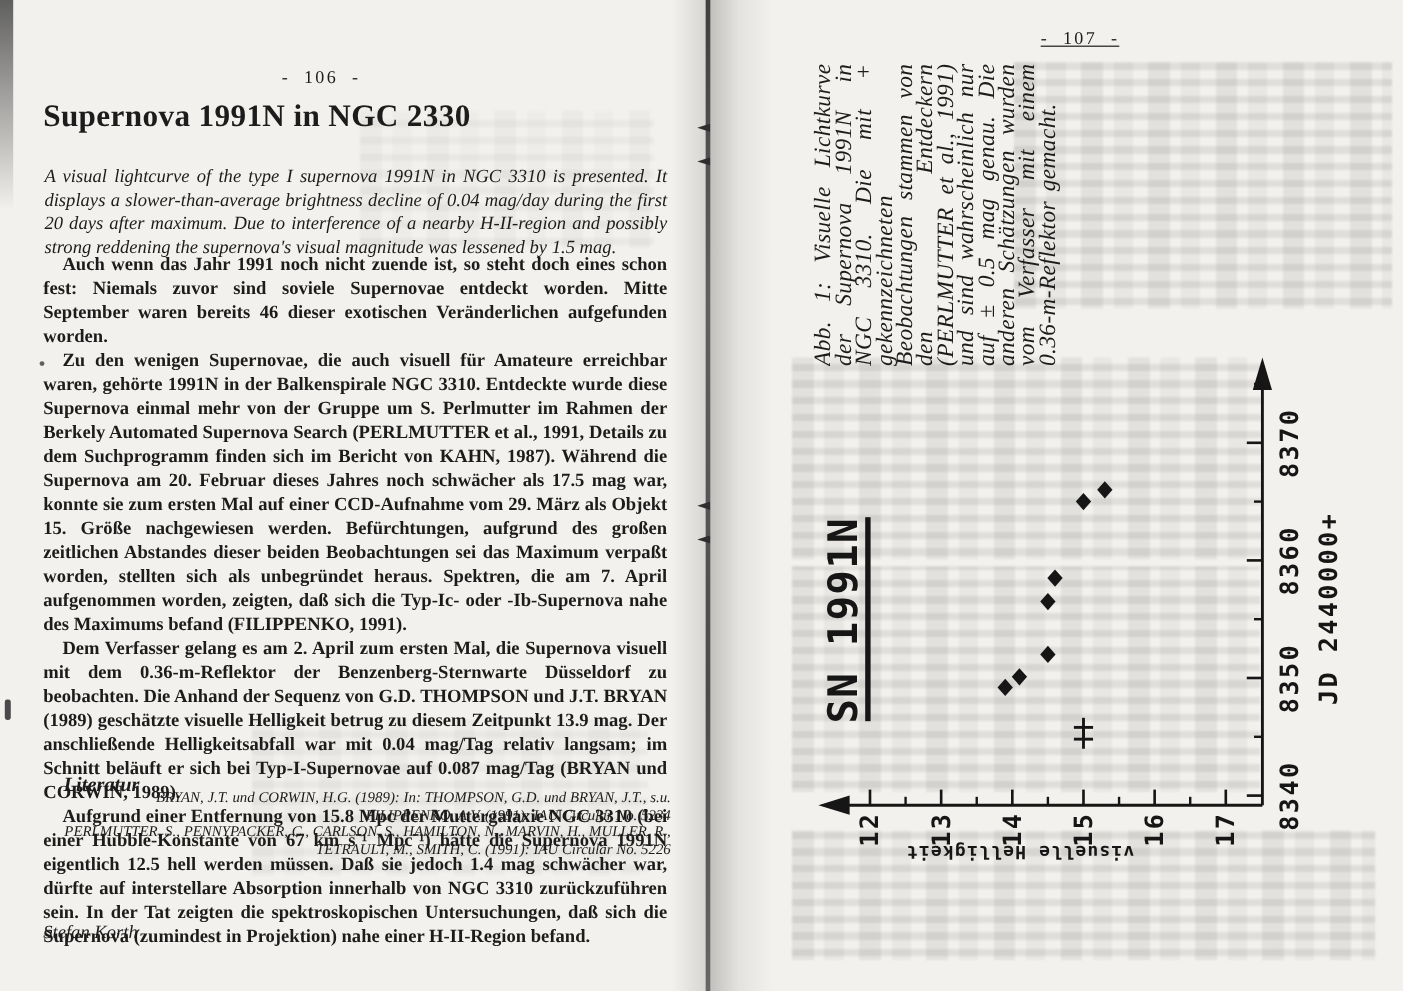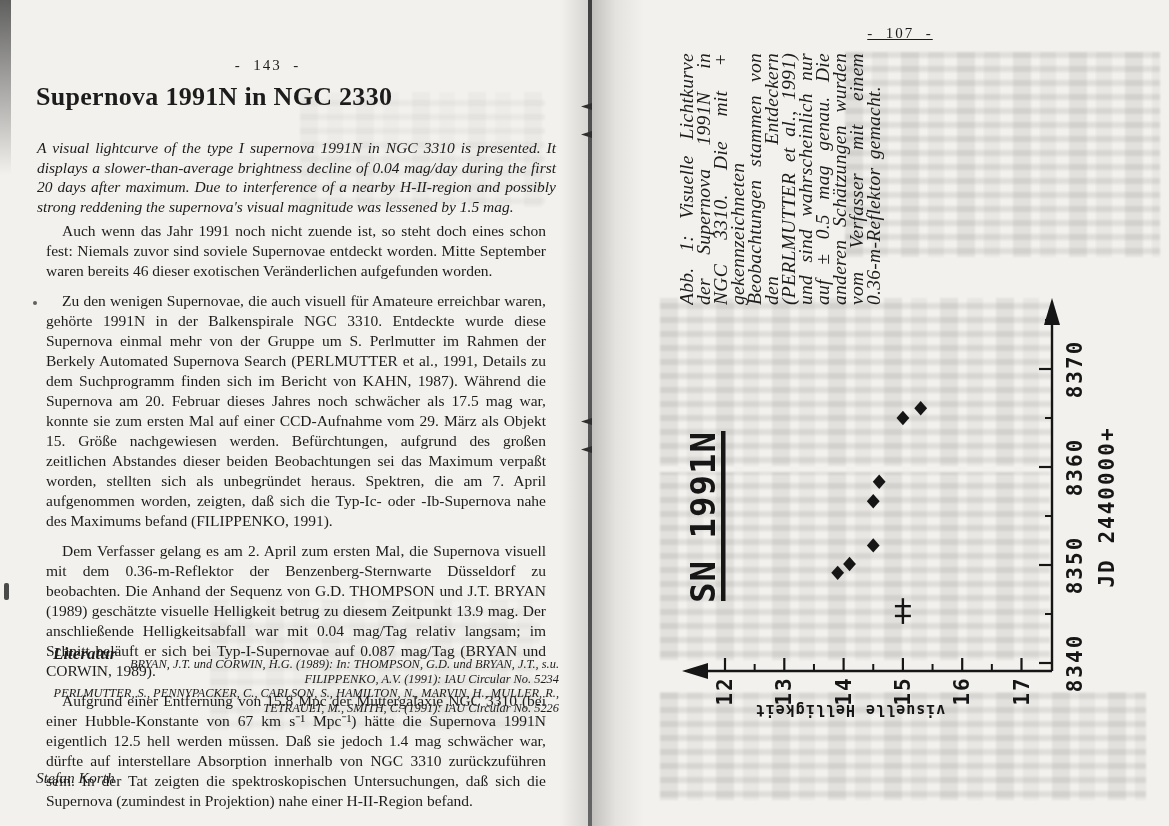"- 143 -" div.page-header { text: 143 -> 106 }
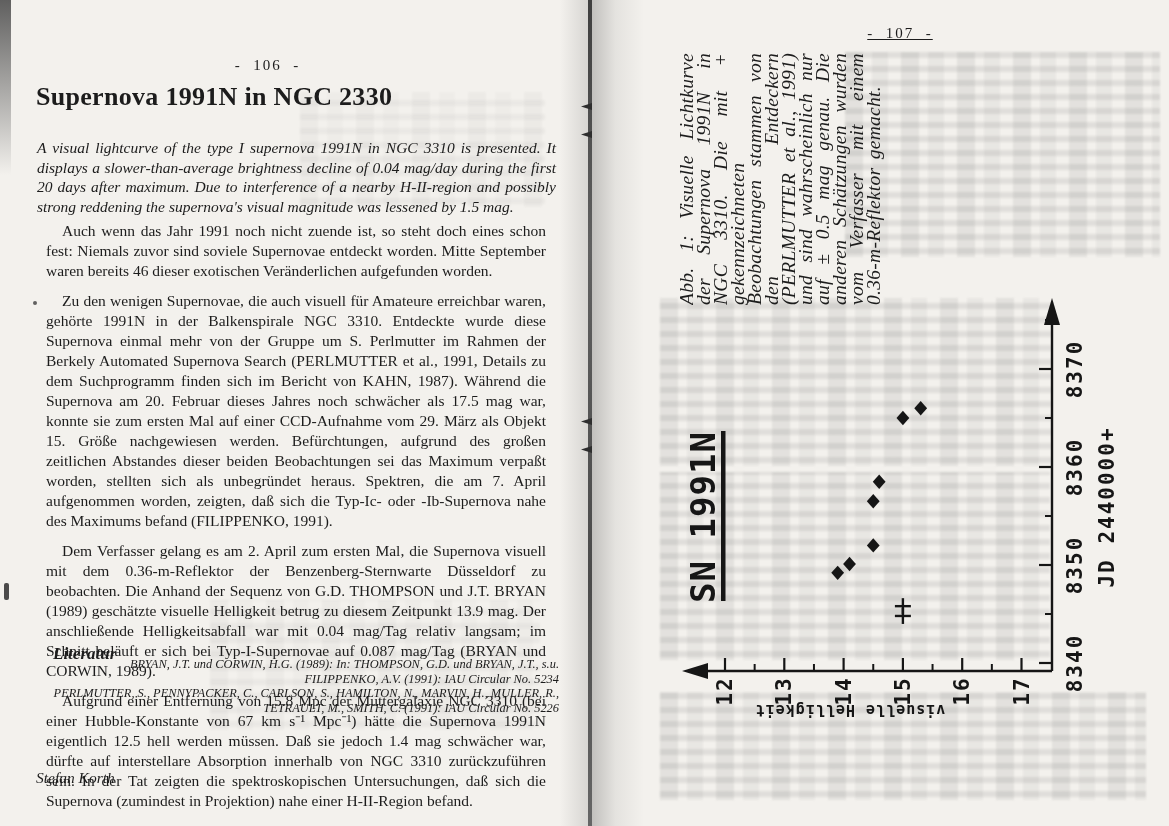"Auch wenn das Jahr 1991" #body-text p { font-weight: none -> bold; margin: 10px -> 0 }
